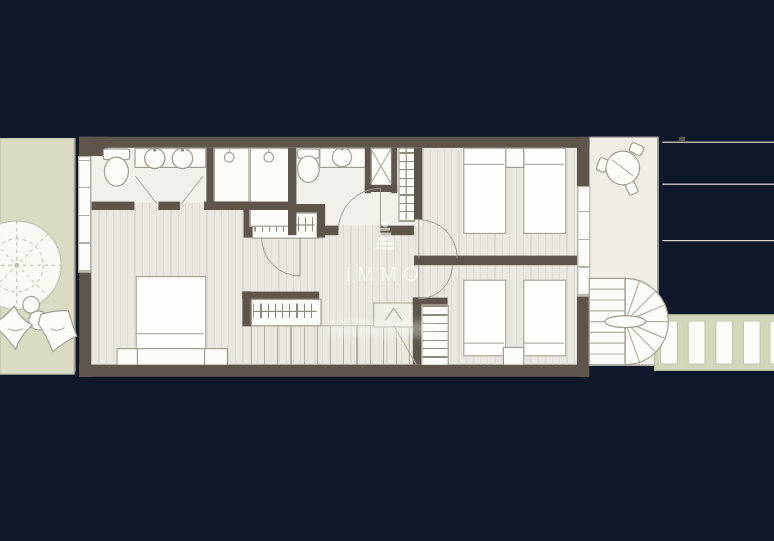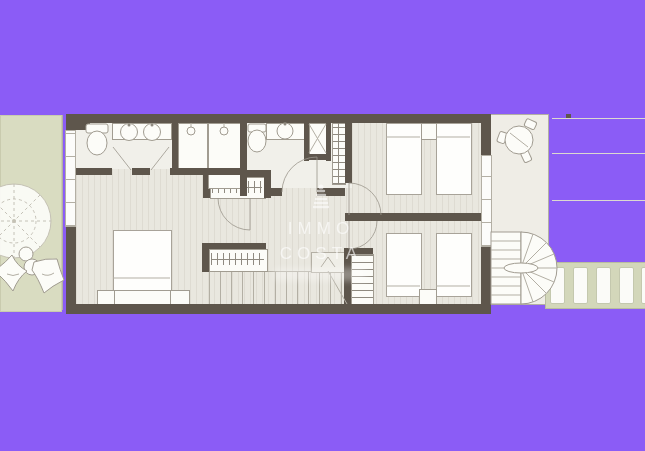"IMMO" #canvas { background: #8b5cf6 -> #0f172a }
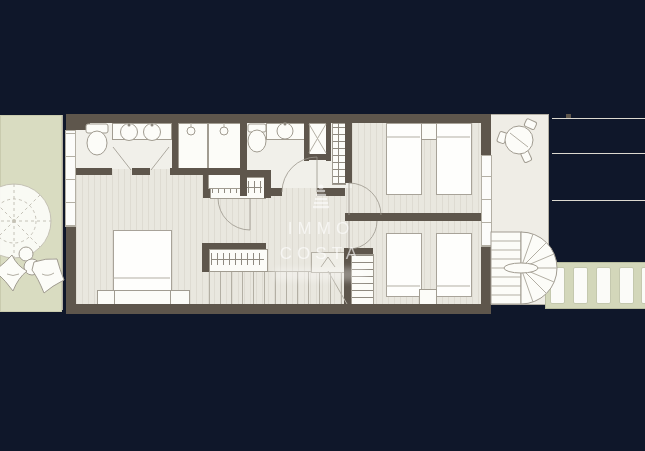"COSTA" div.abs { html: <div>COSTA</div> -> none }
